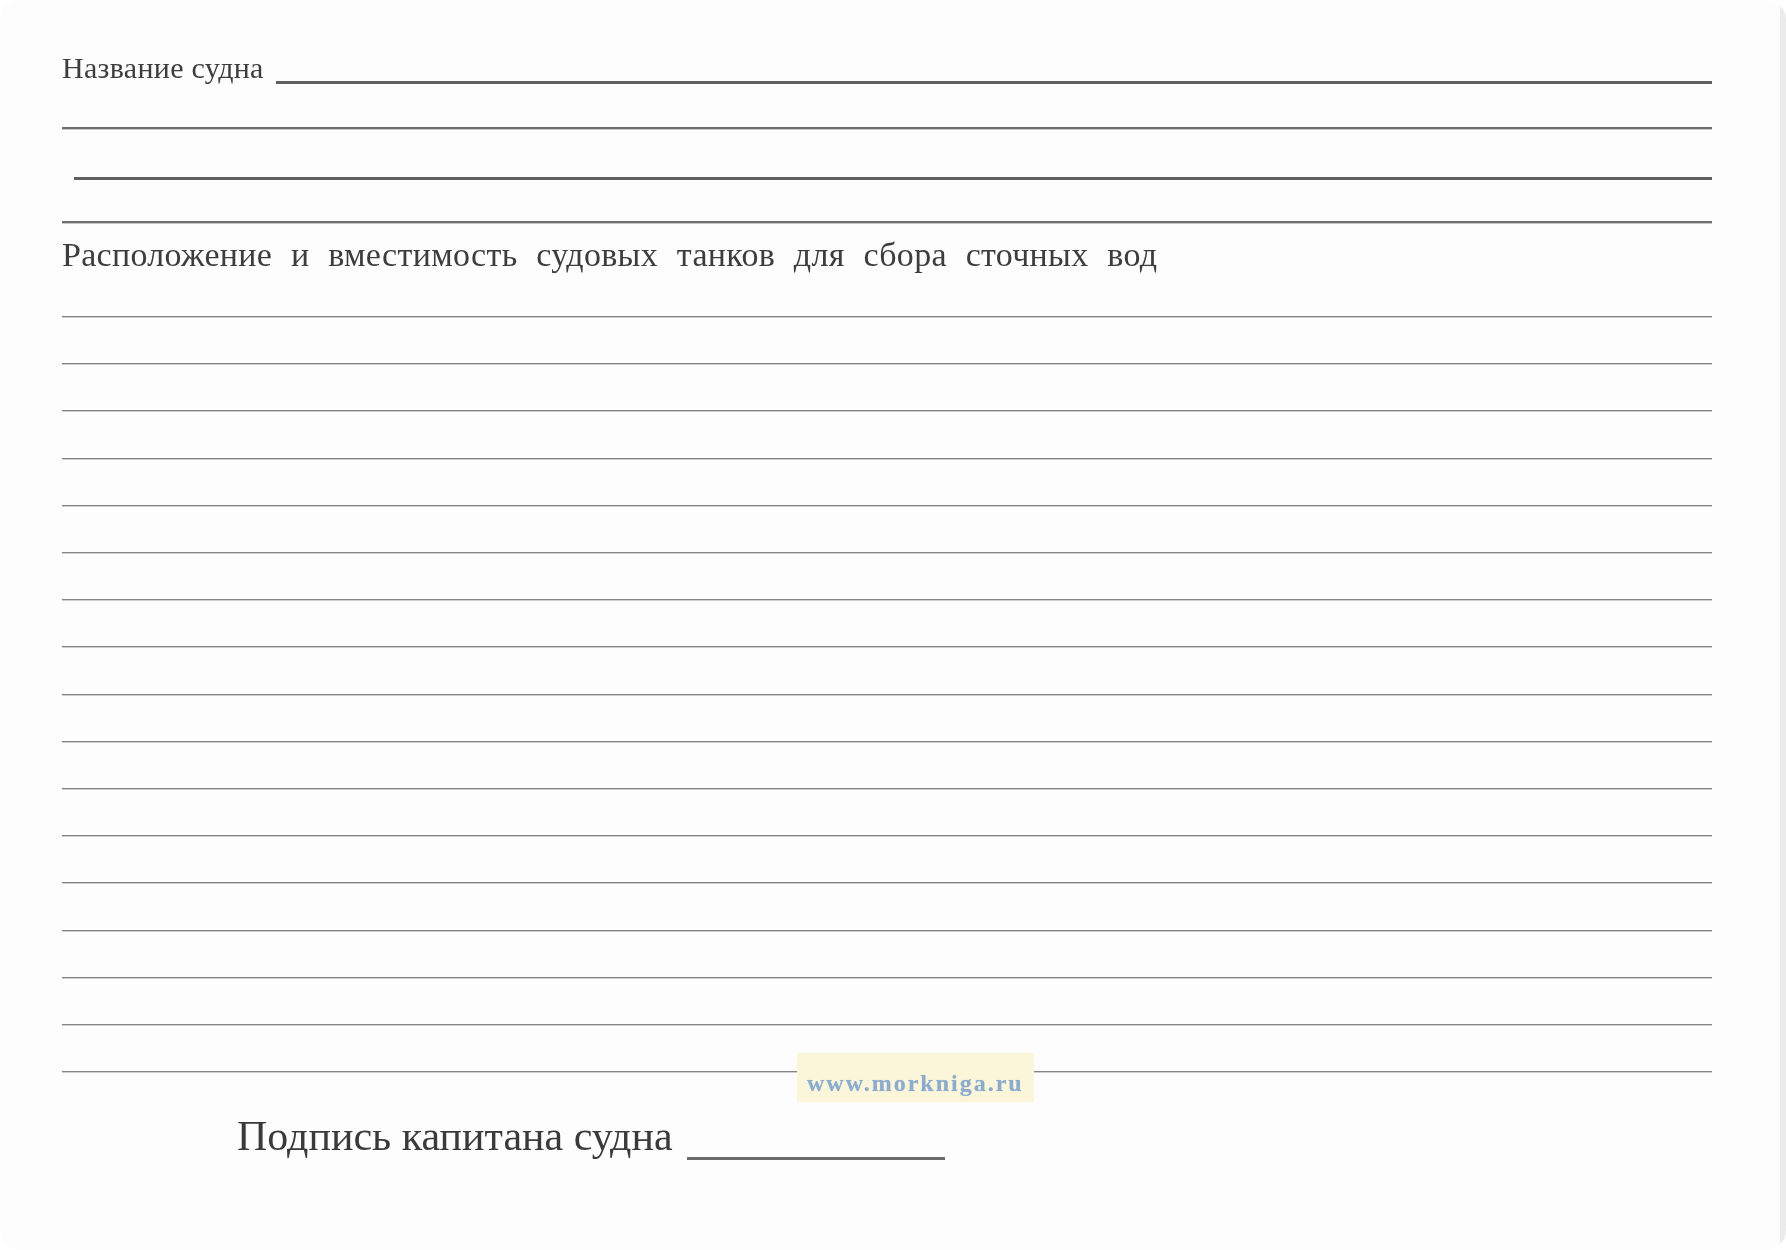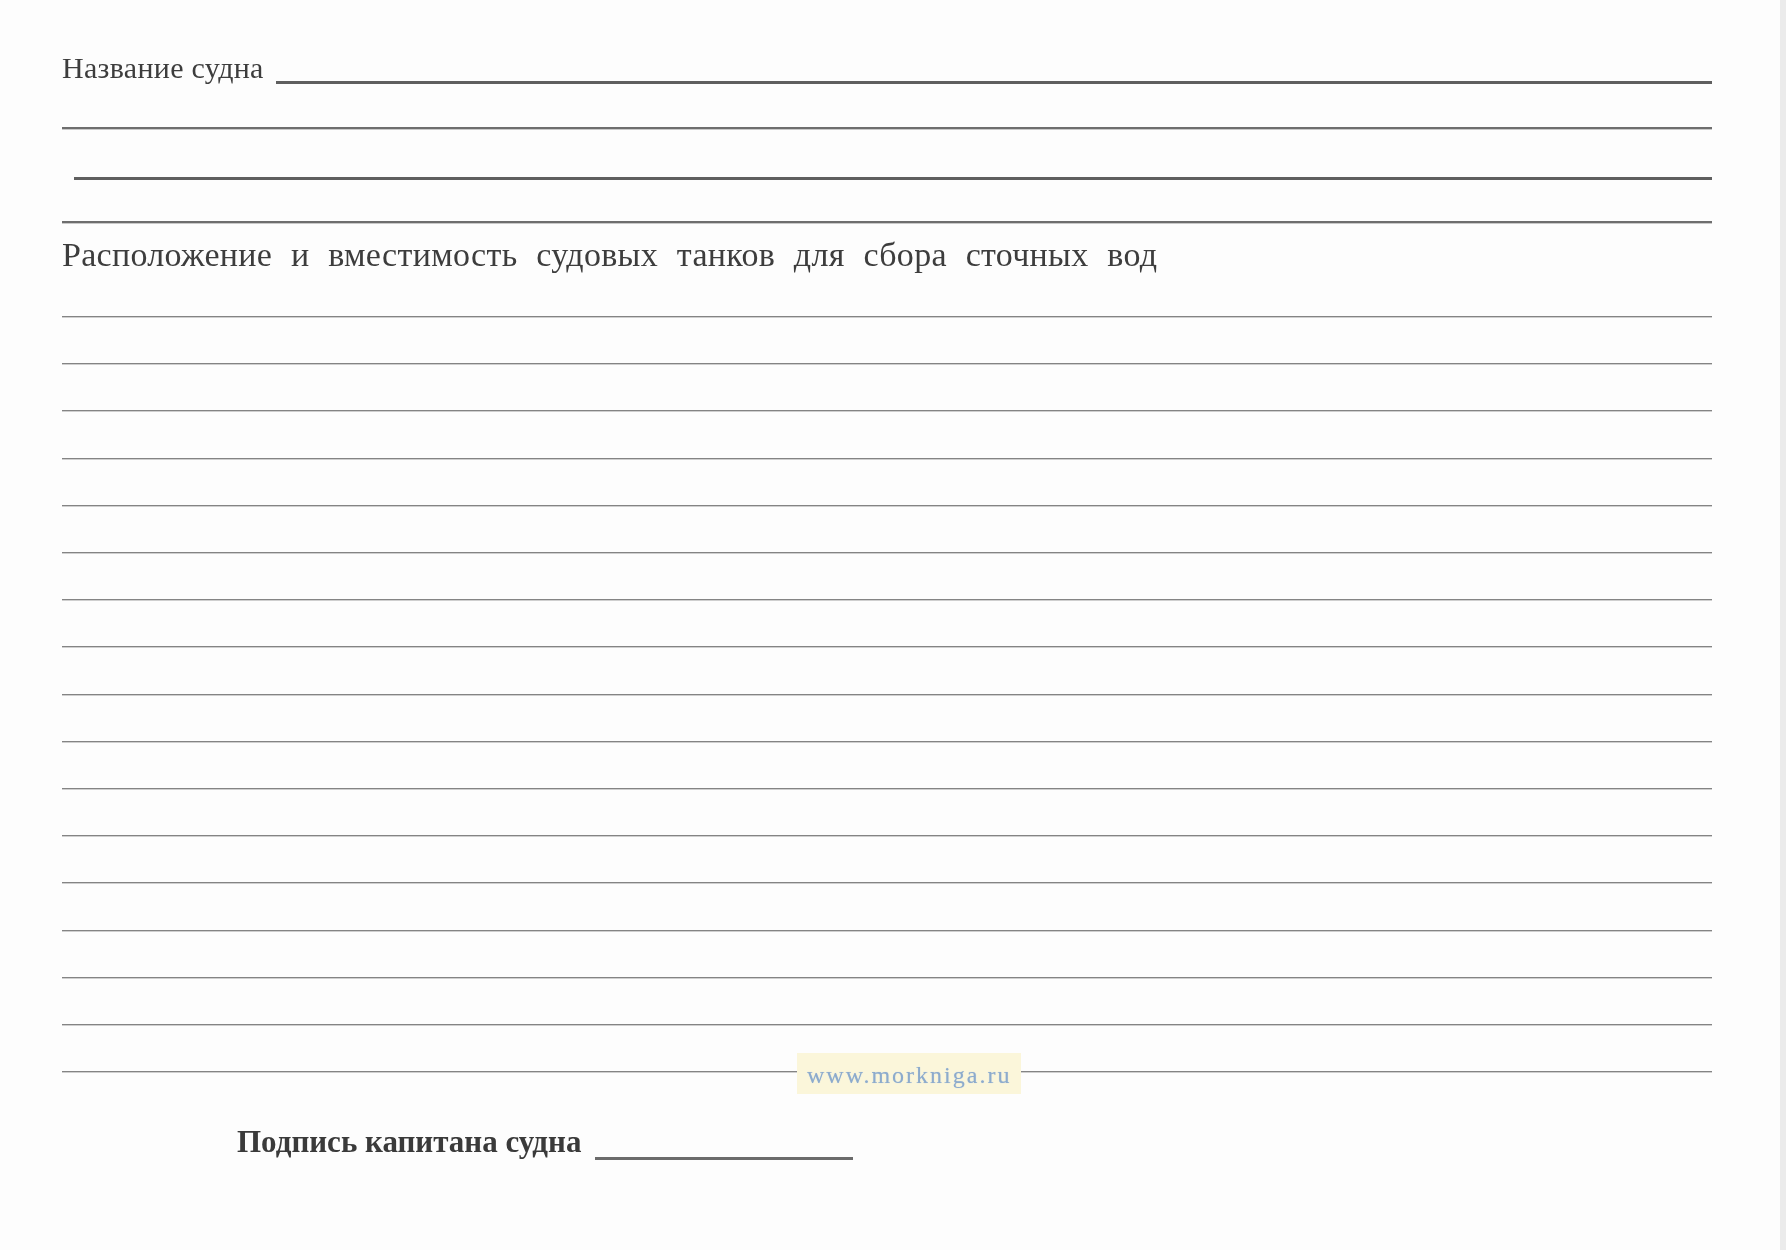"Название судна" .page { border-radius: none -> 20px }
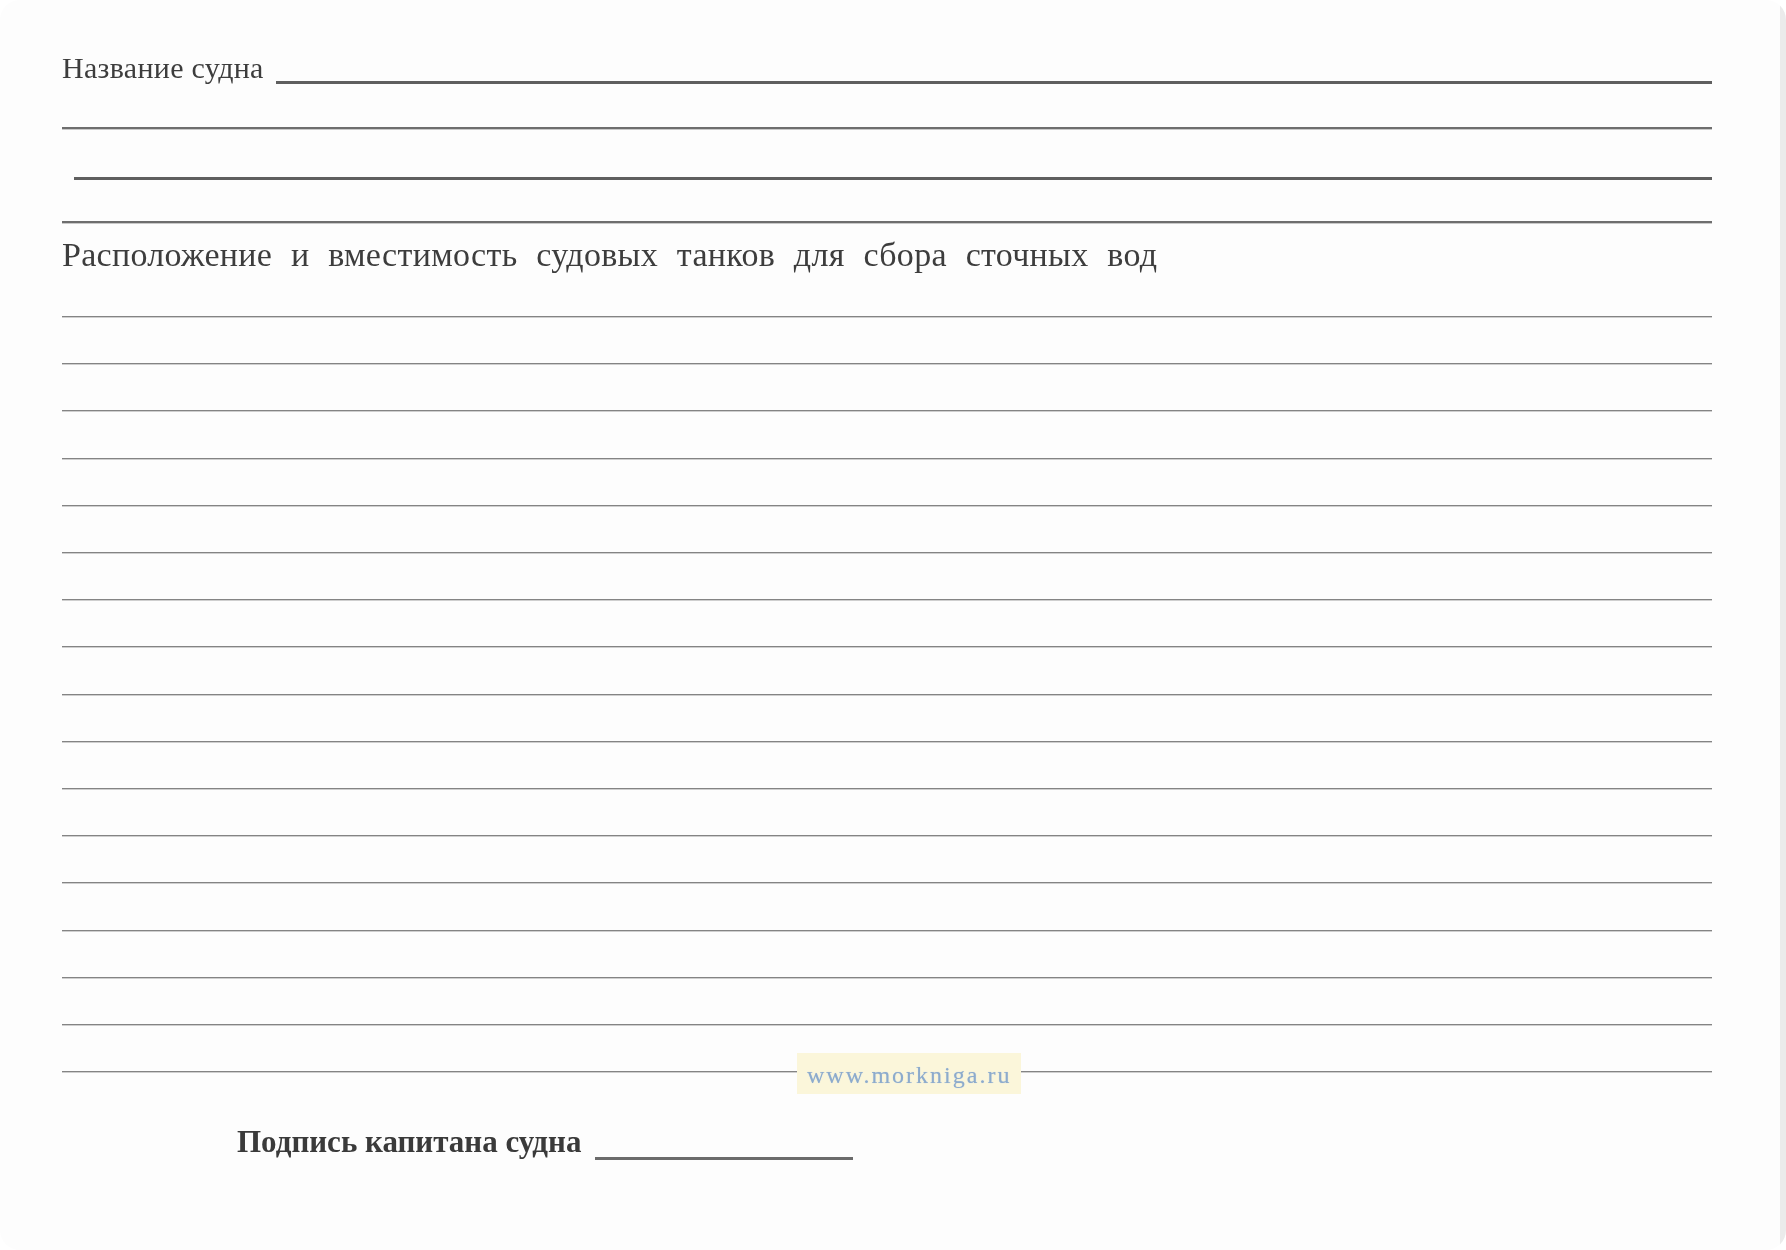"www.morkniga.ru" .watermark { font-weight: normal -> bold; padding: 9px 10px 5px 10px -> 17px 10px 5px 10px }
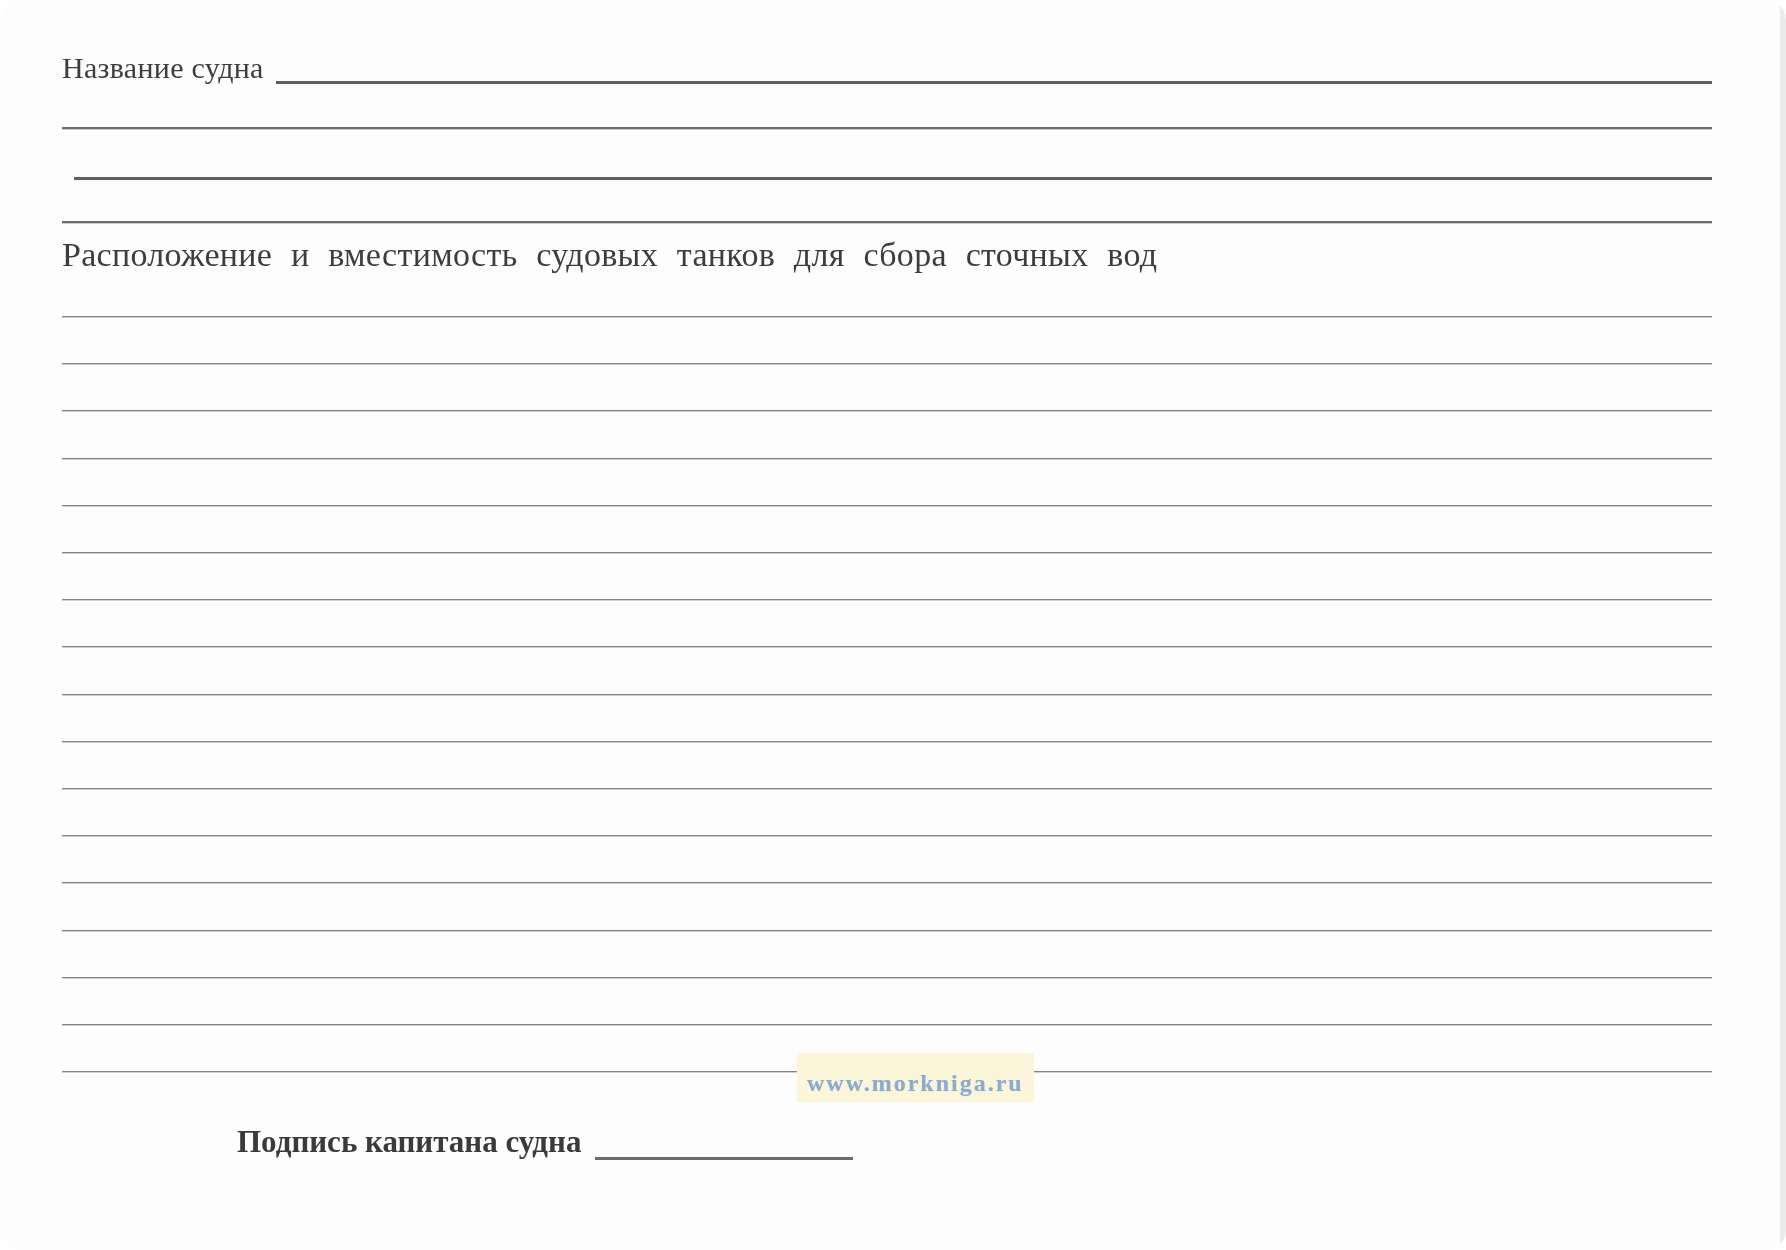"Подпись капитана судна" .signature-label { font-size: 31px -> 42px; font-weight: bold -> normal }
